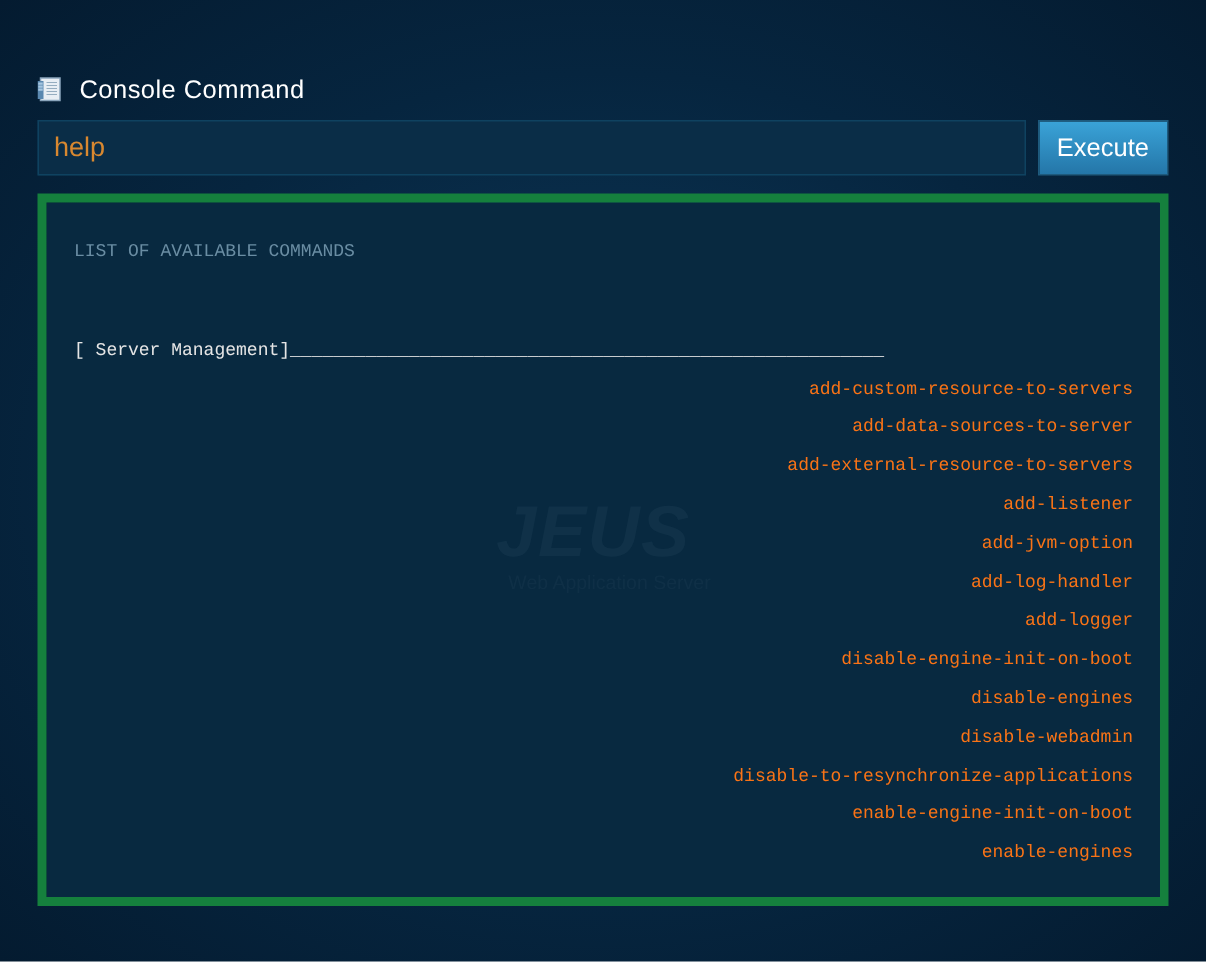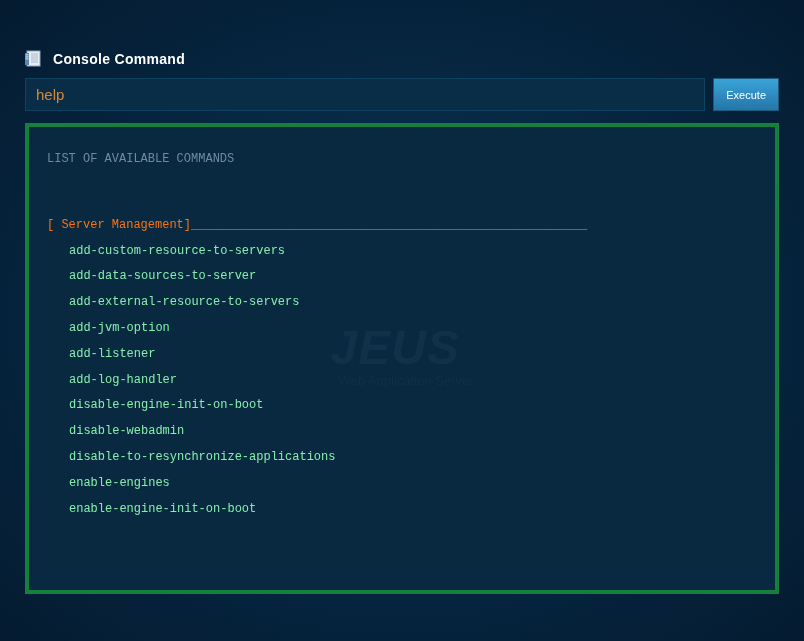"Console Command" .header-title { font-size: 14px -> 17px; font-weight: 700 -> 400 }
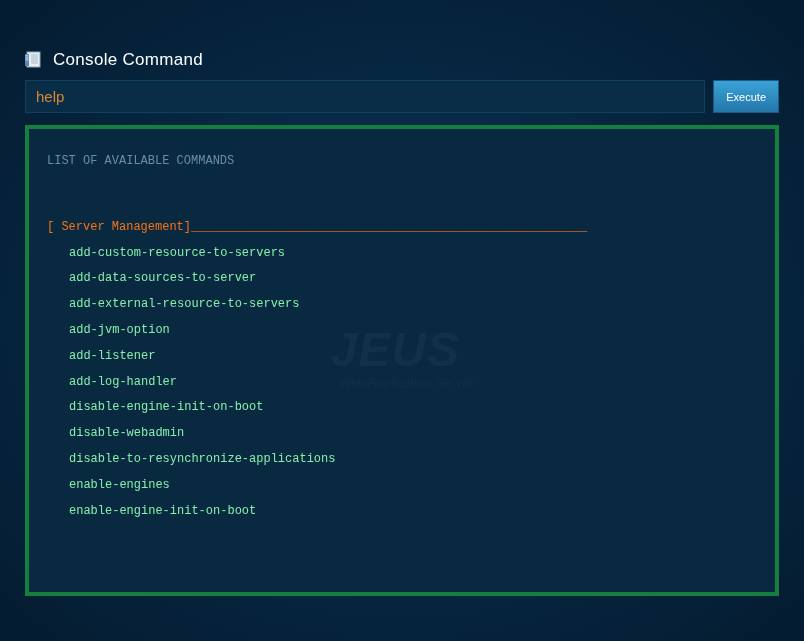"help" .command-input { font-size: 15px -> 18px }
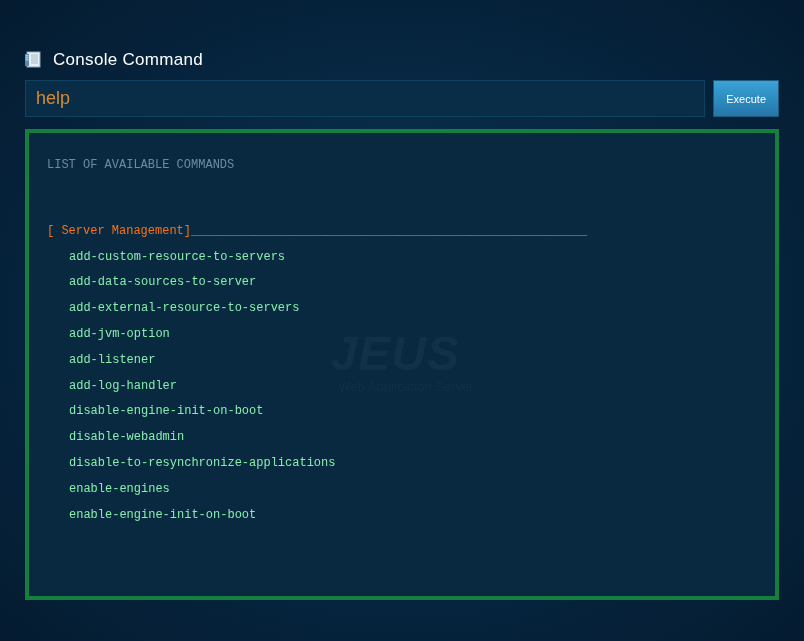"Execute" .execute-button { font-size: 11px -> 17px }
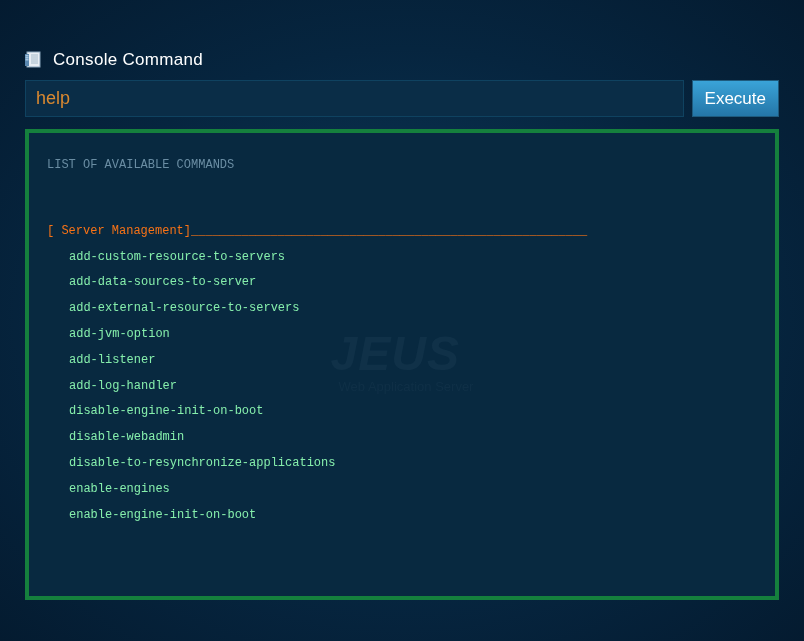"LIST OF AVAILABLE COMMANDS" .output-wrapper { border: 4px solid #15803d -> 6px solid #15803d }
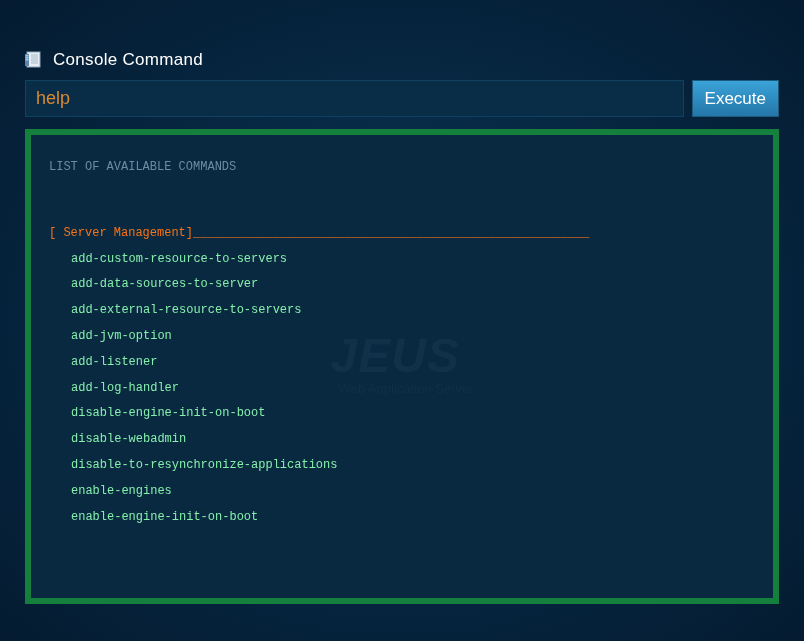"[ Server" .section-header { color: #f97316 -> #e5e5e5 }
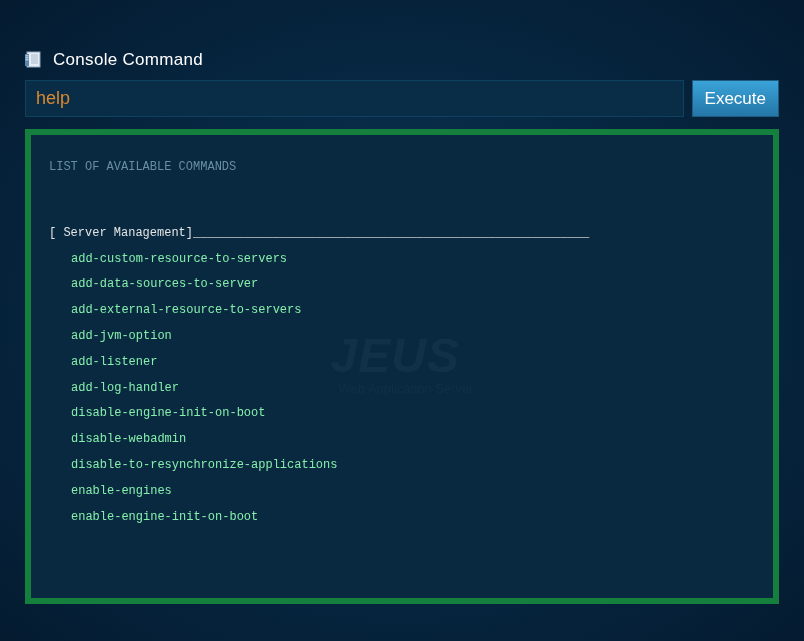"add-custom-resource-to-servers" .command-line { color: #86efac -> #f97316; text-align: none -> right }
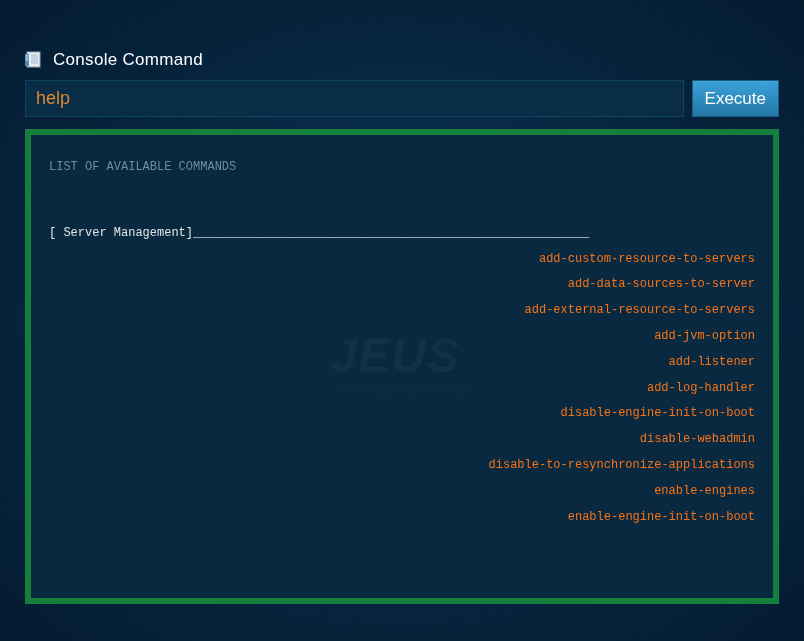"add-jvm-option" div.command-line { order: before "add-listener" -> after "add-listener" }
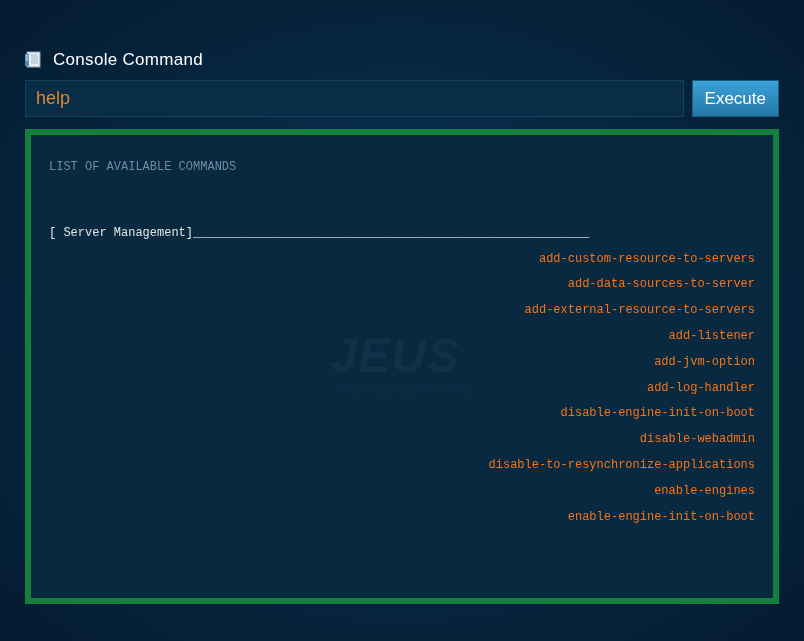"add-logger" div.command-line { html: none -> <div>add-logger</div> }
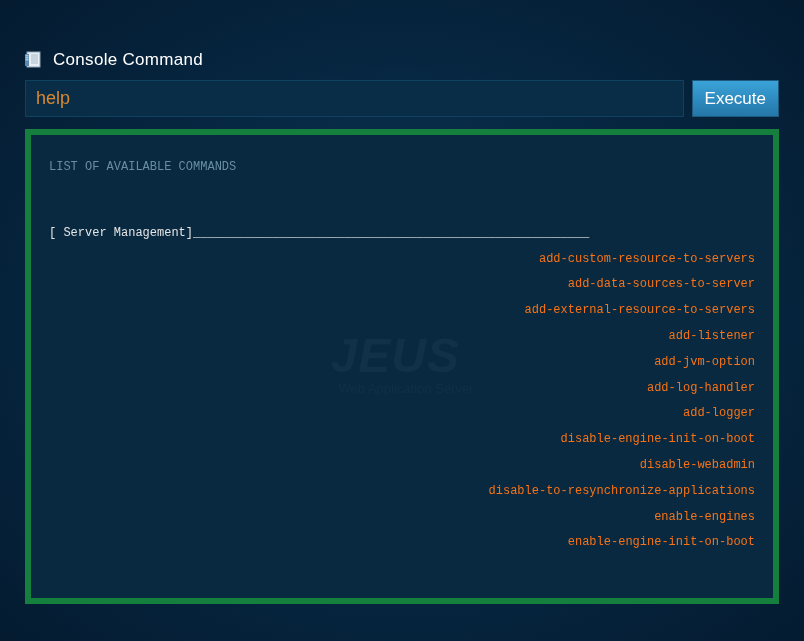"disable-engines" div.command-line { html: none -> <div>disable-engines</div> }
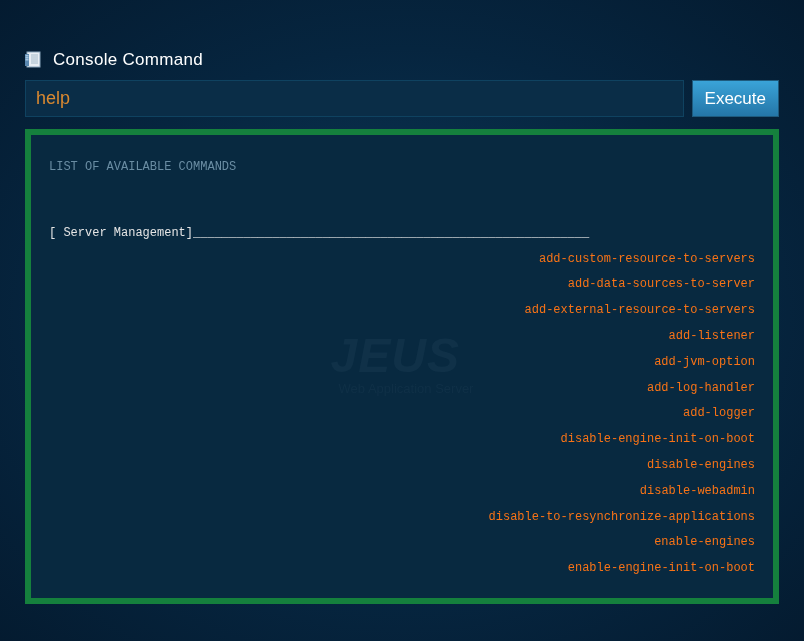"enable-engines" div.command-line { order: before "enable-engine-init-on-boot" -> after "enable-engine-init-on-boot" }
